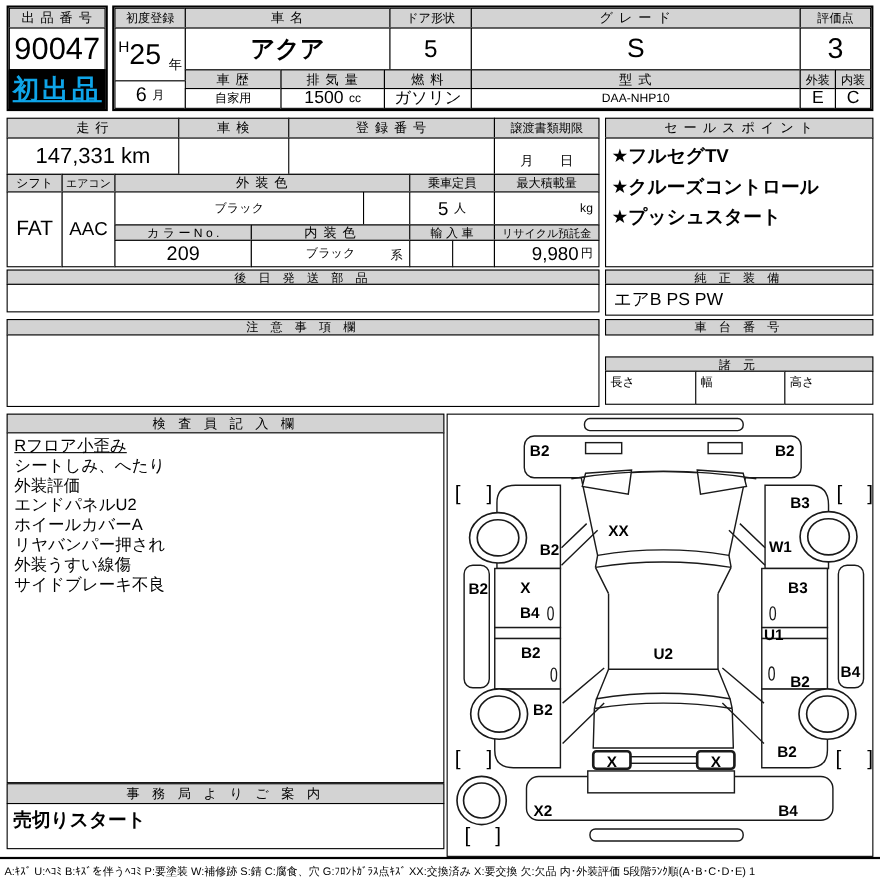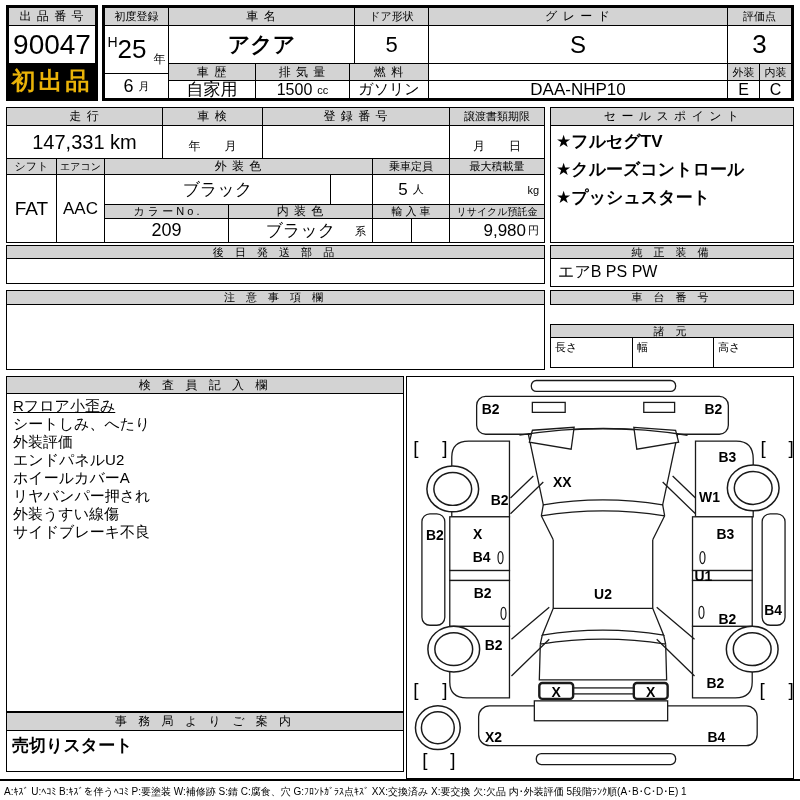"初出品" .black-badge { color: #eab308 -> #0ea5e9; text-decoration: none -> underline }
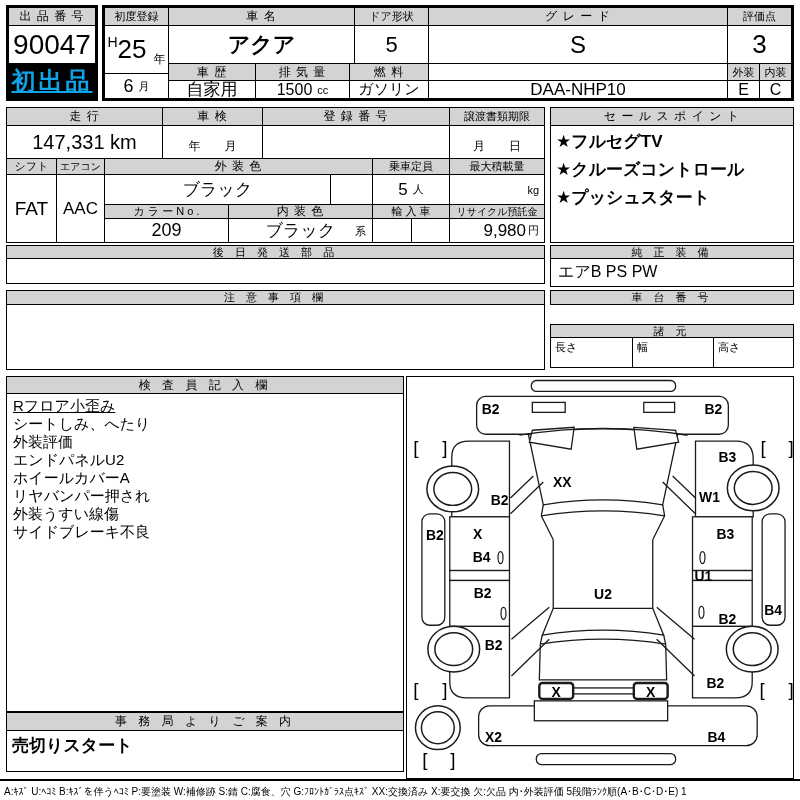"型 式" div.c { html: none -> <div>型 式</div> }
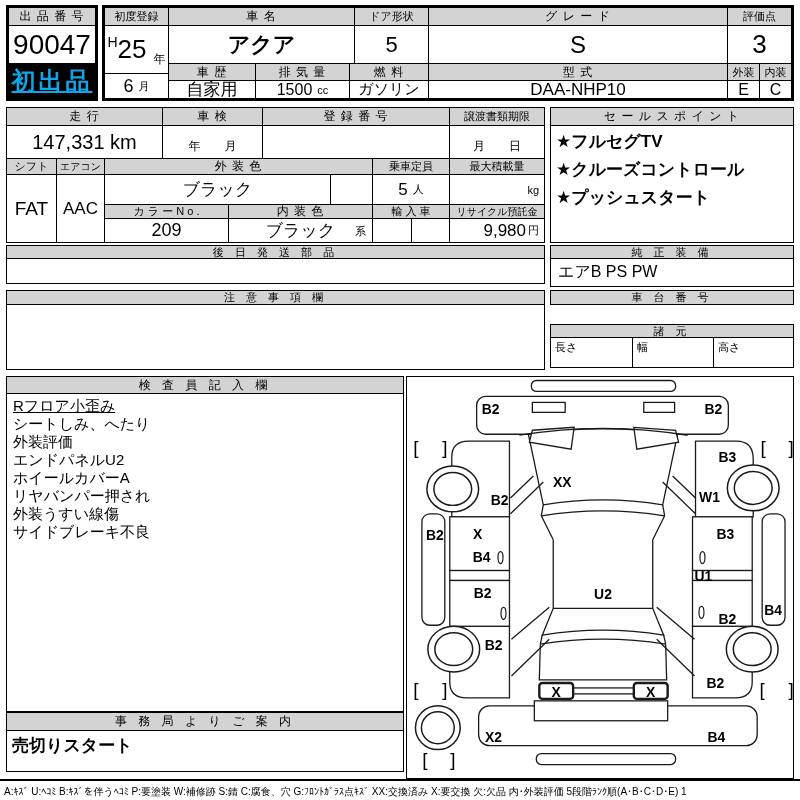"自家用" .val-md { font-size: 17px -> 11px }
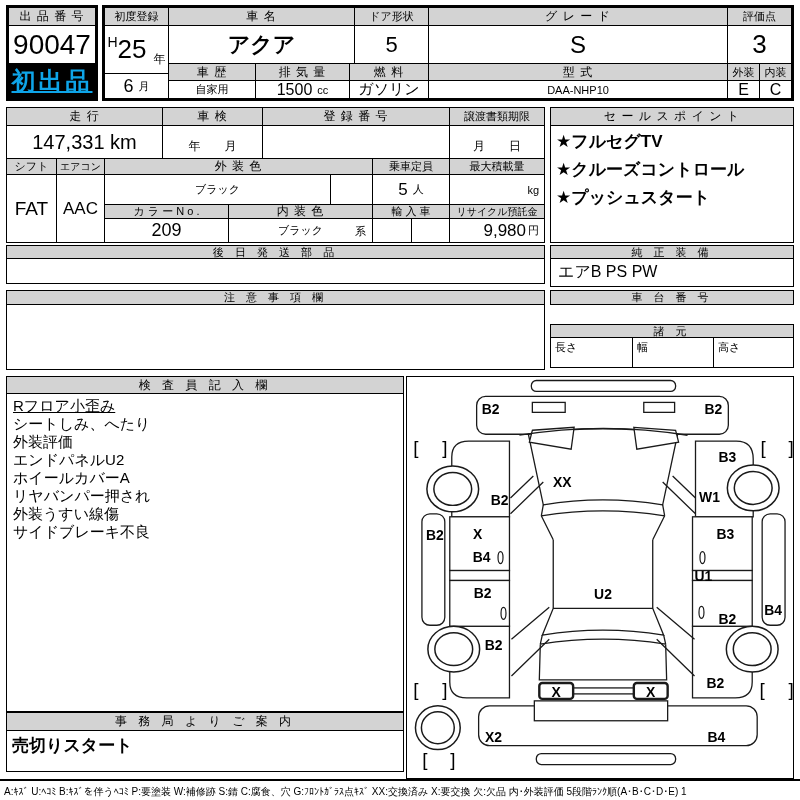"年 月" div.c { html: <div>年 月</div> -> none }
